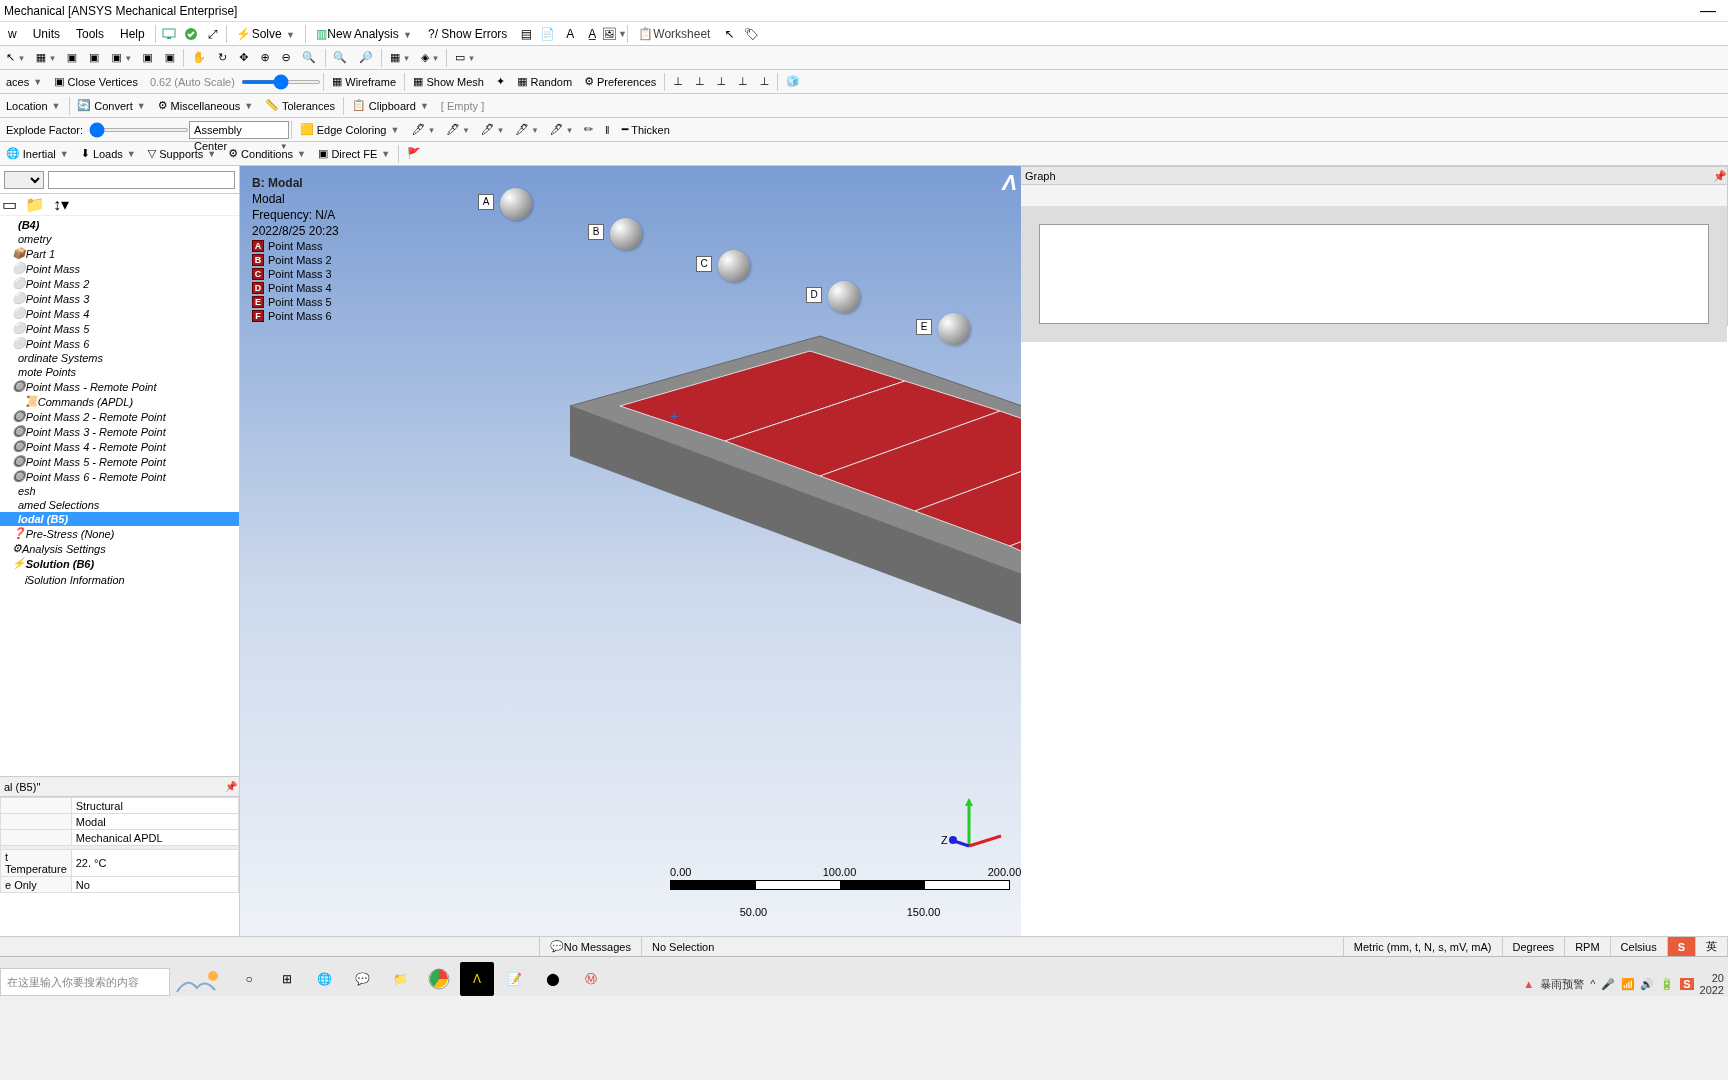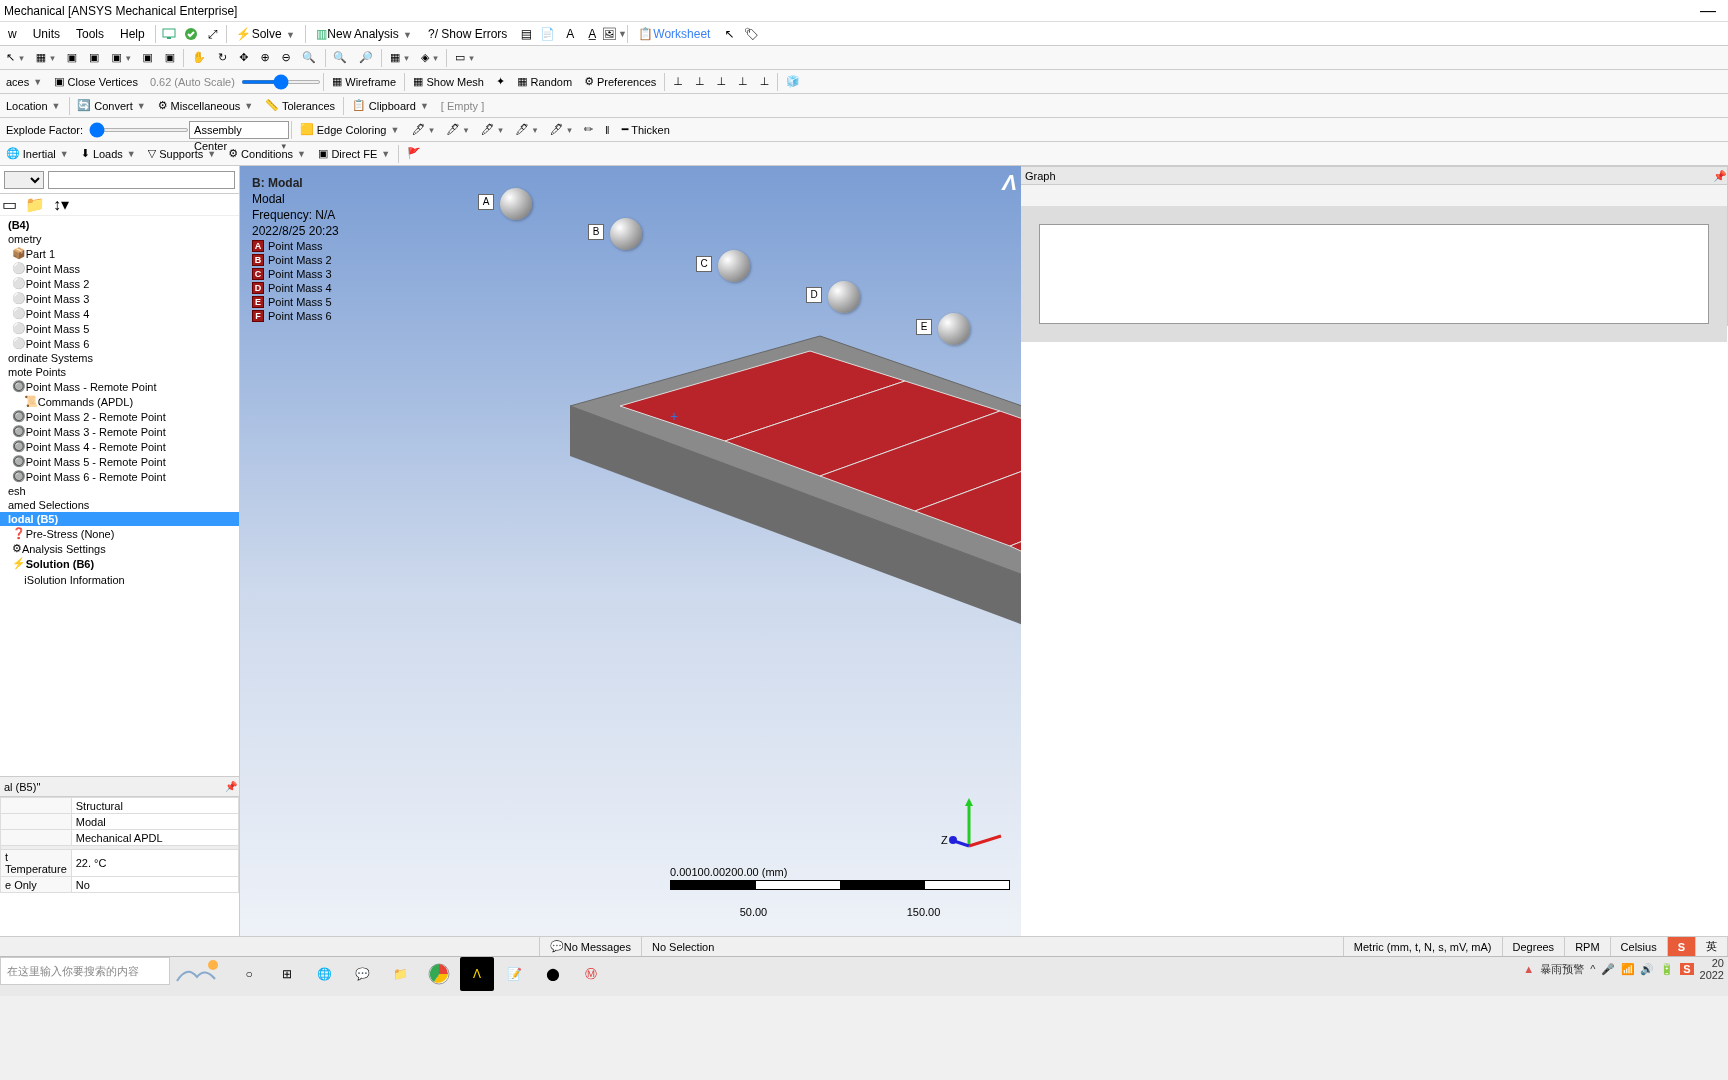"📋Worksheet" span.mitem { color: #3b82f6 -> #404040 }
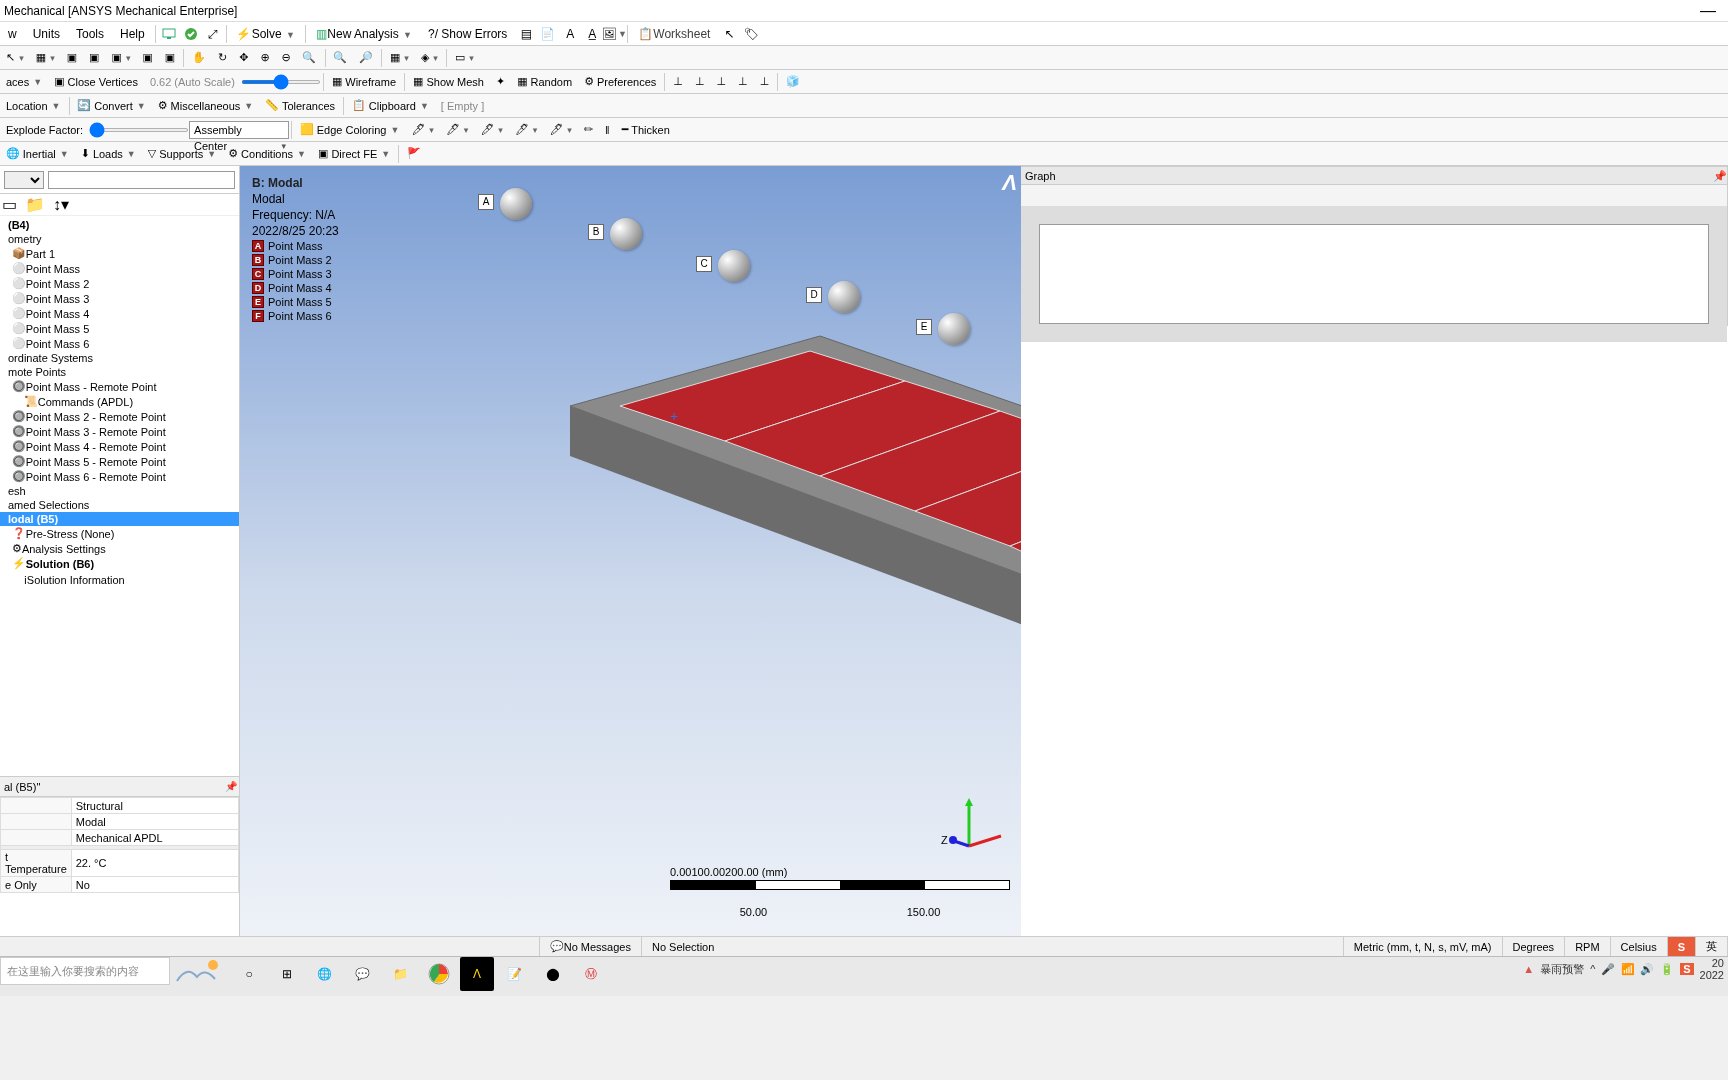"(B4)" .tree .ti { font-style: none -> italic; padding: 1px 8px -> 1px 18px }
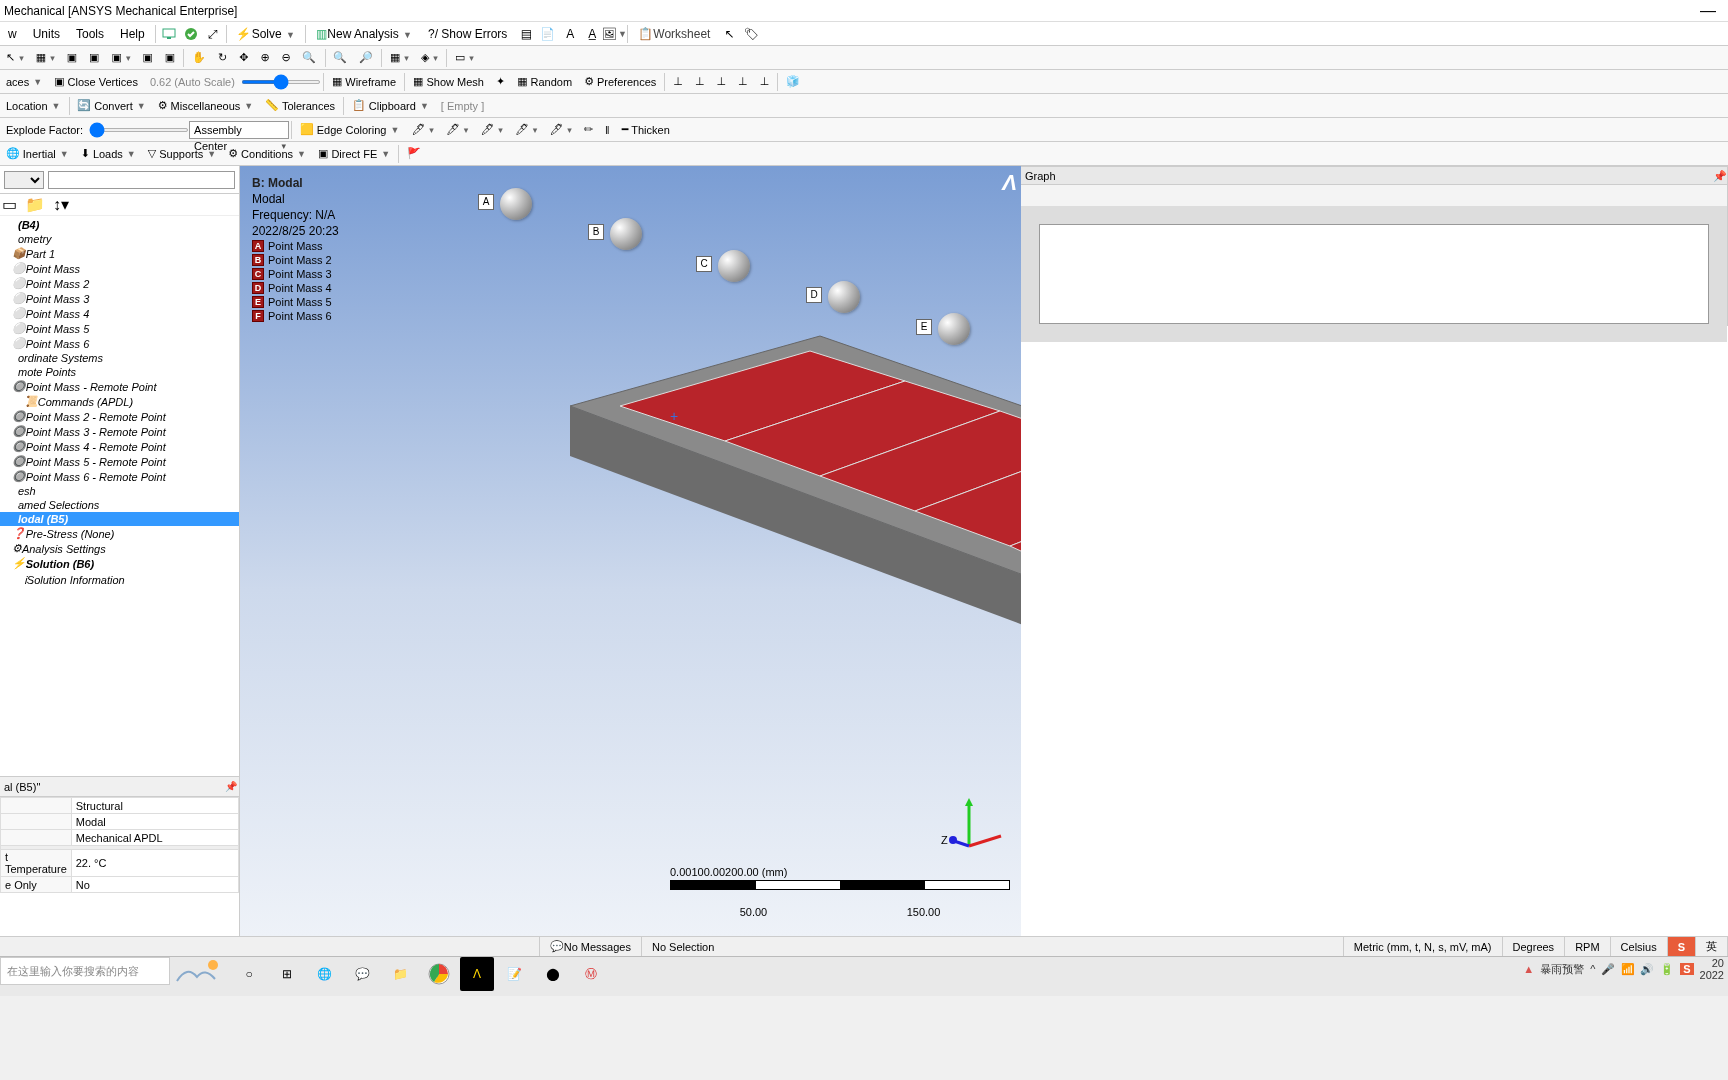"0.00" .scale .labels { justify-content: flex-start -> space-between }
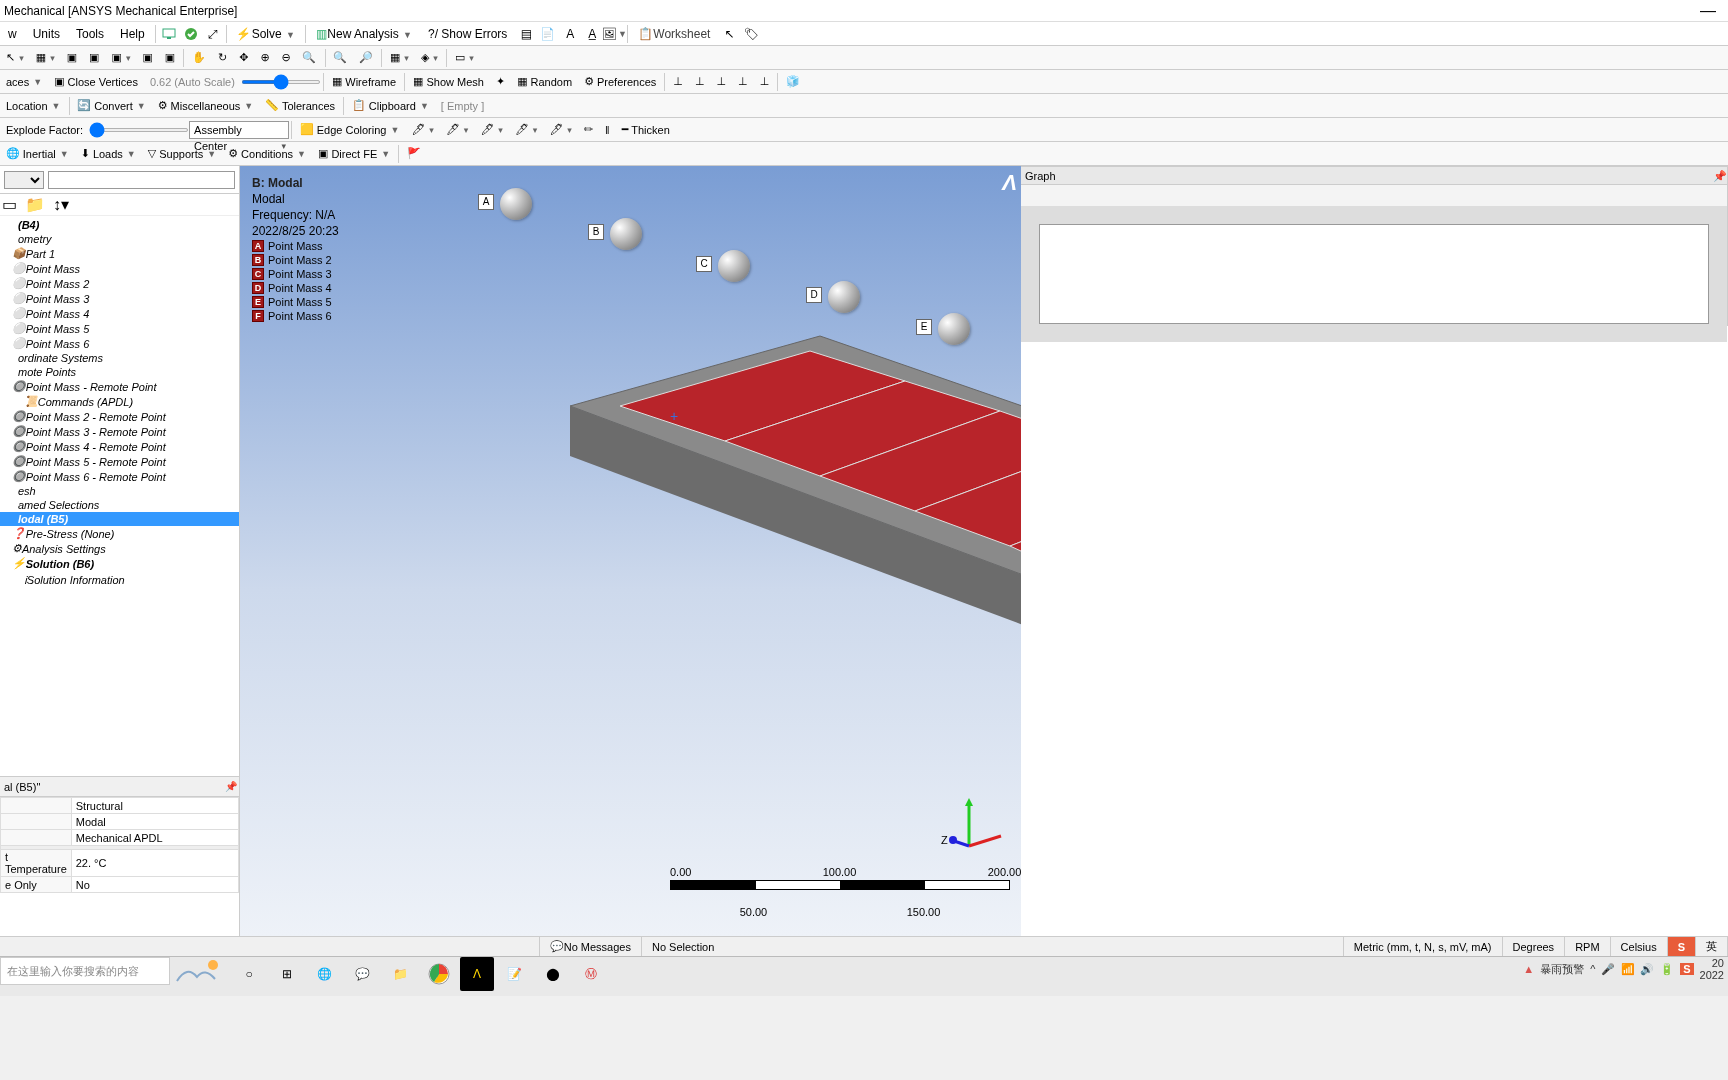"在这里输入你要搜索的内容" .taskbar { align-items: flex-start -> flex-end }
